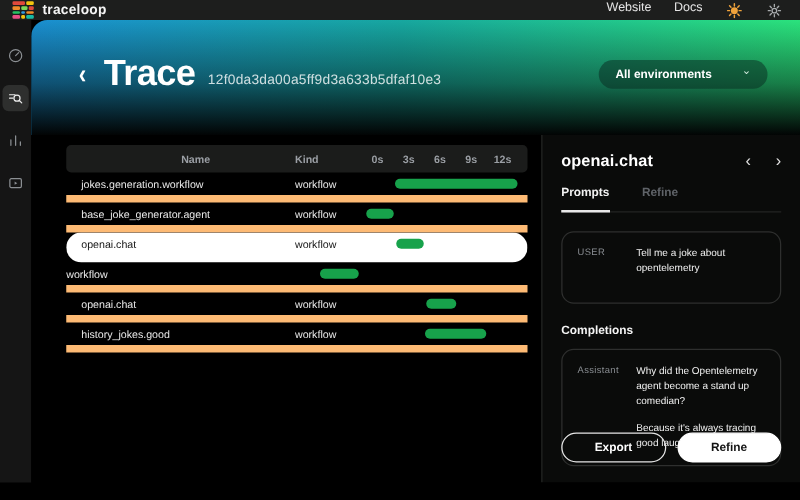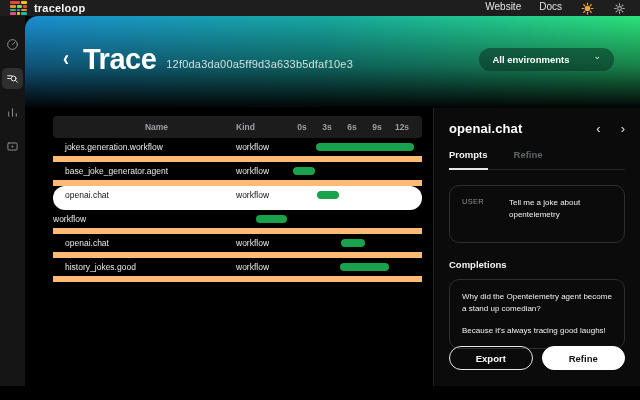"Assistant" span.role { html: none -> <span>Assistant</span> }
